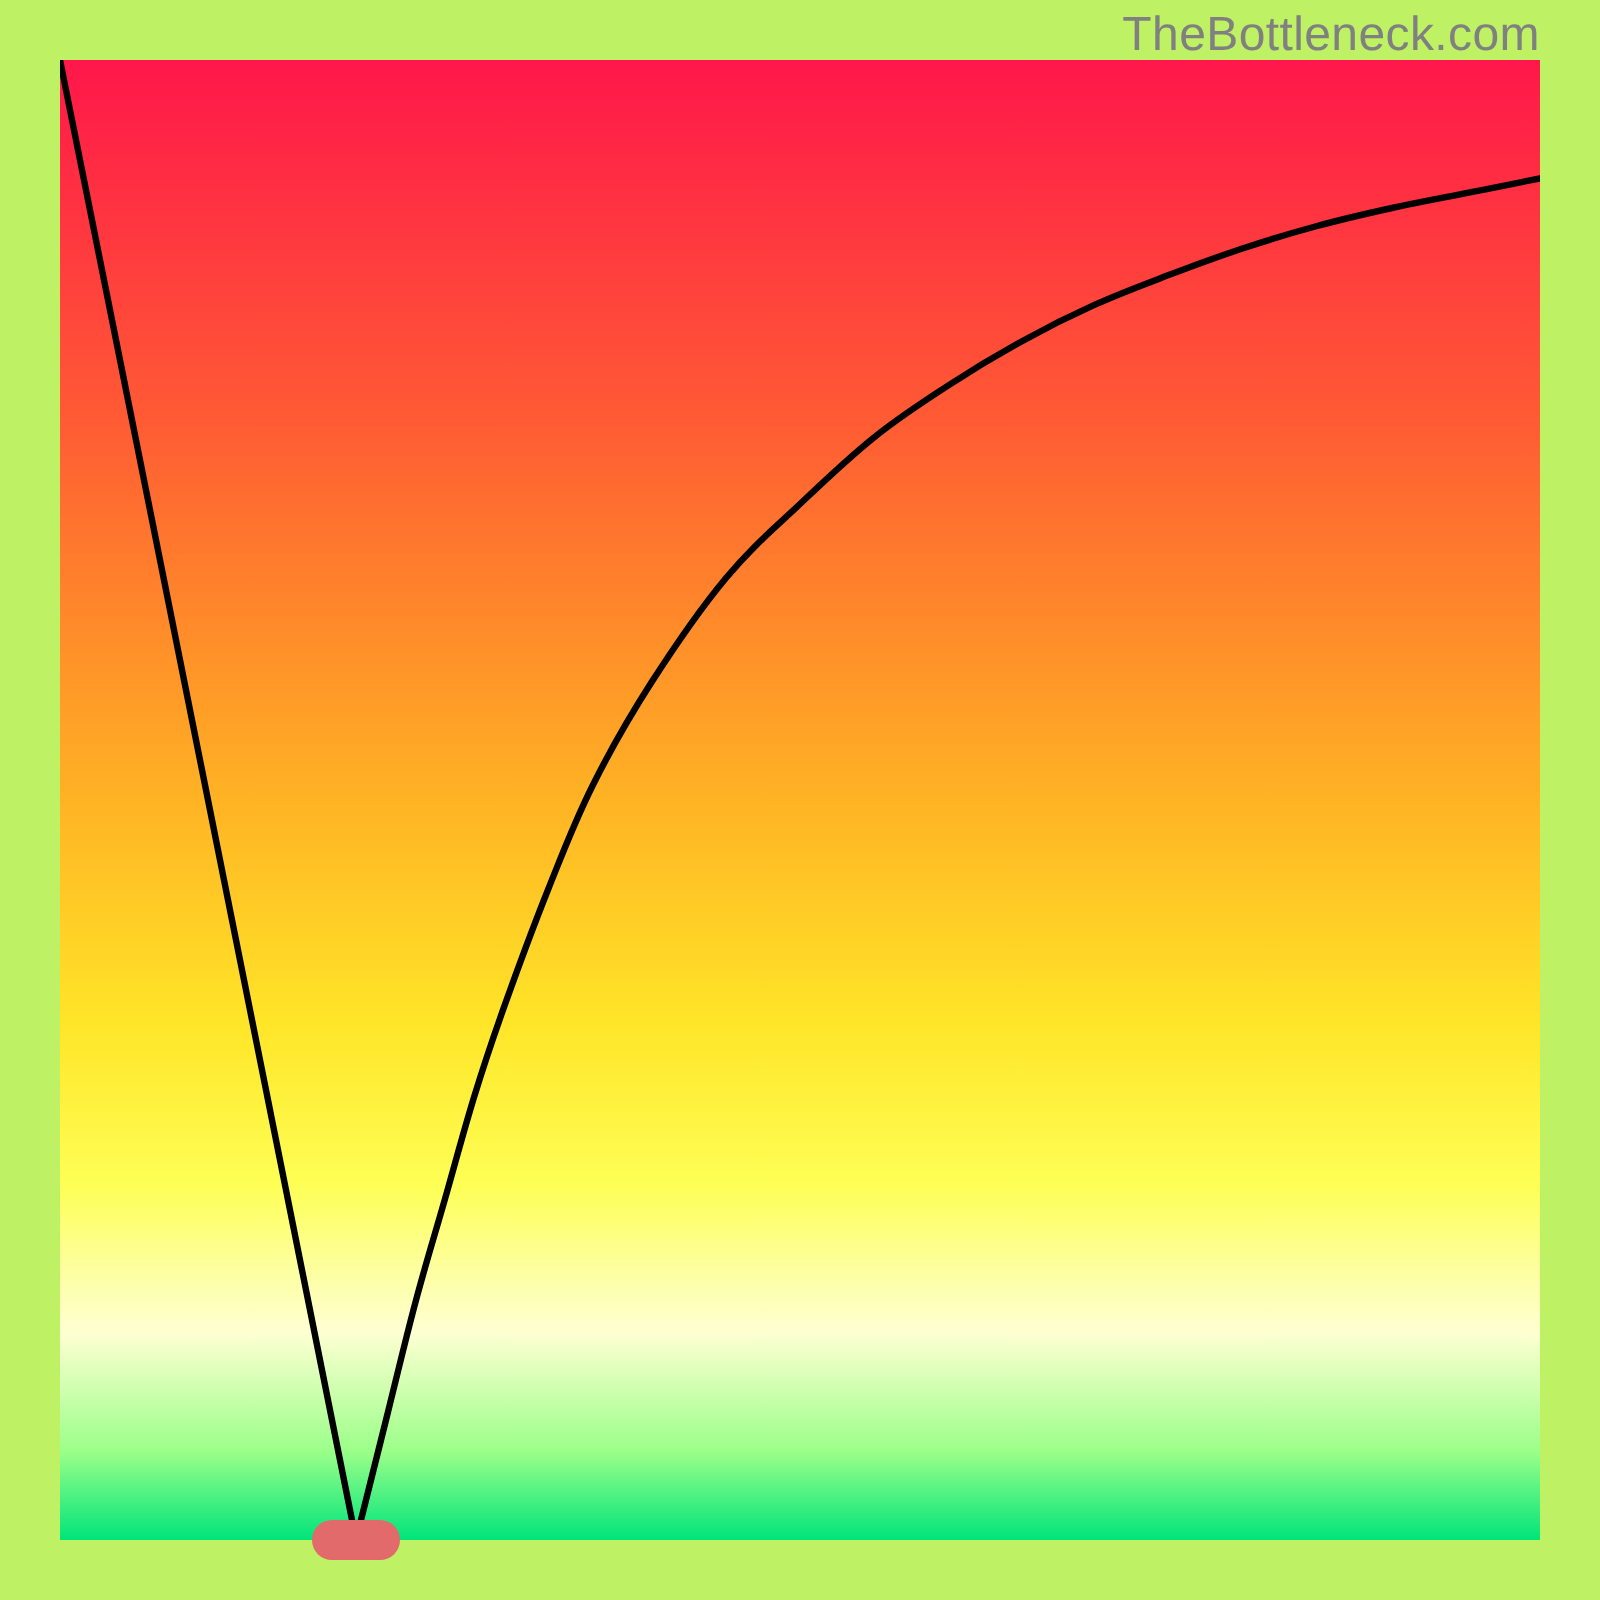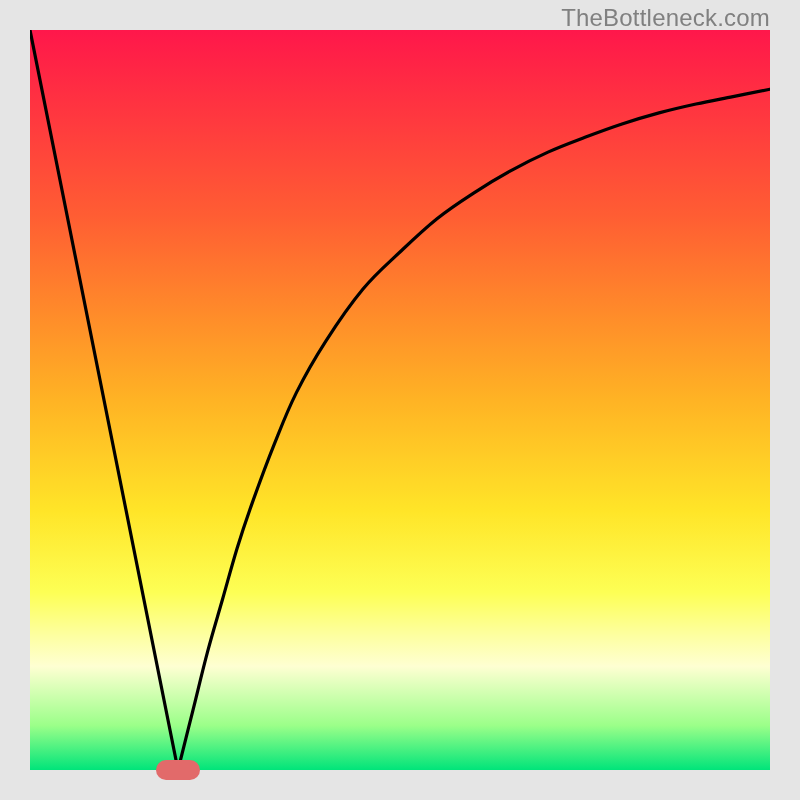"TheBottleneck.com" .frame { background: #e5e5e5 -> #bef264 }
